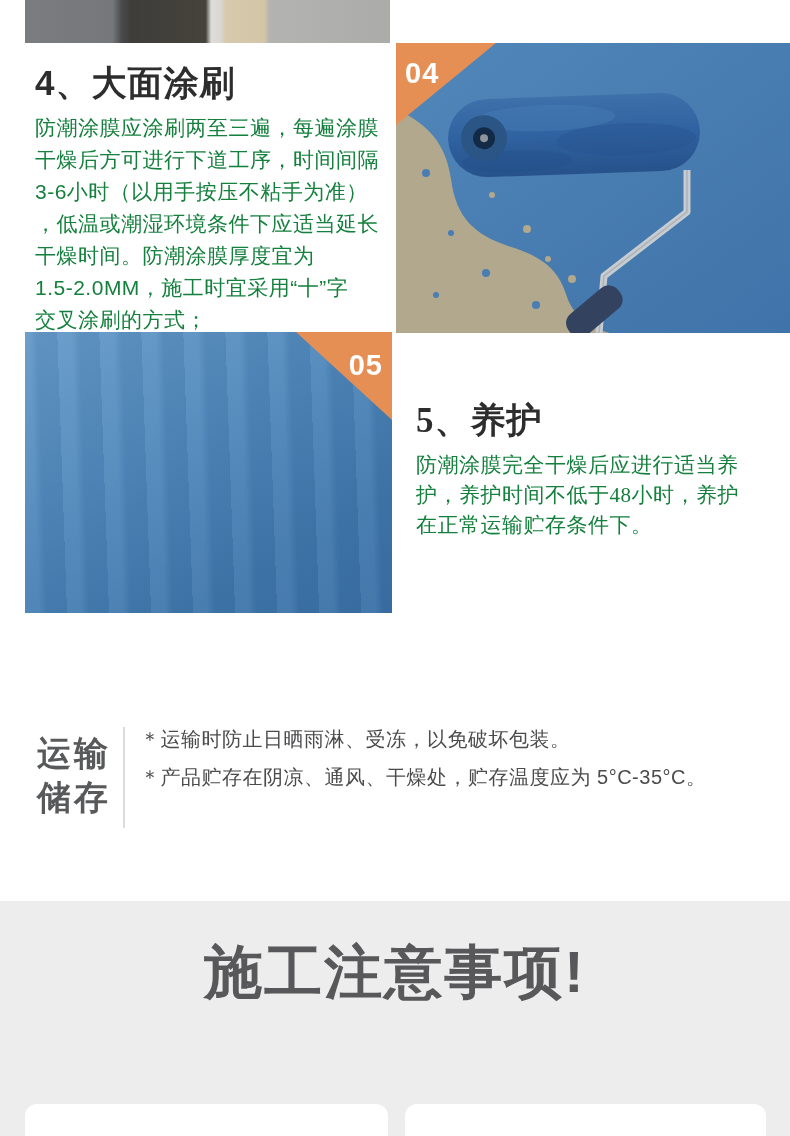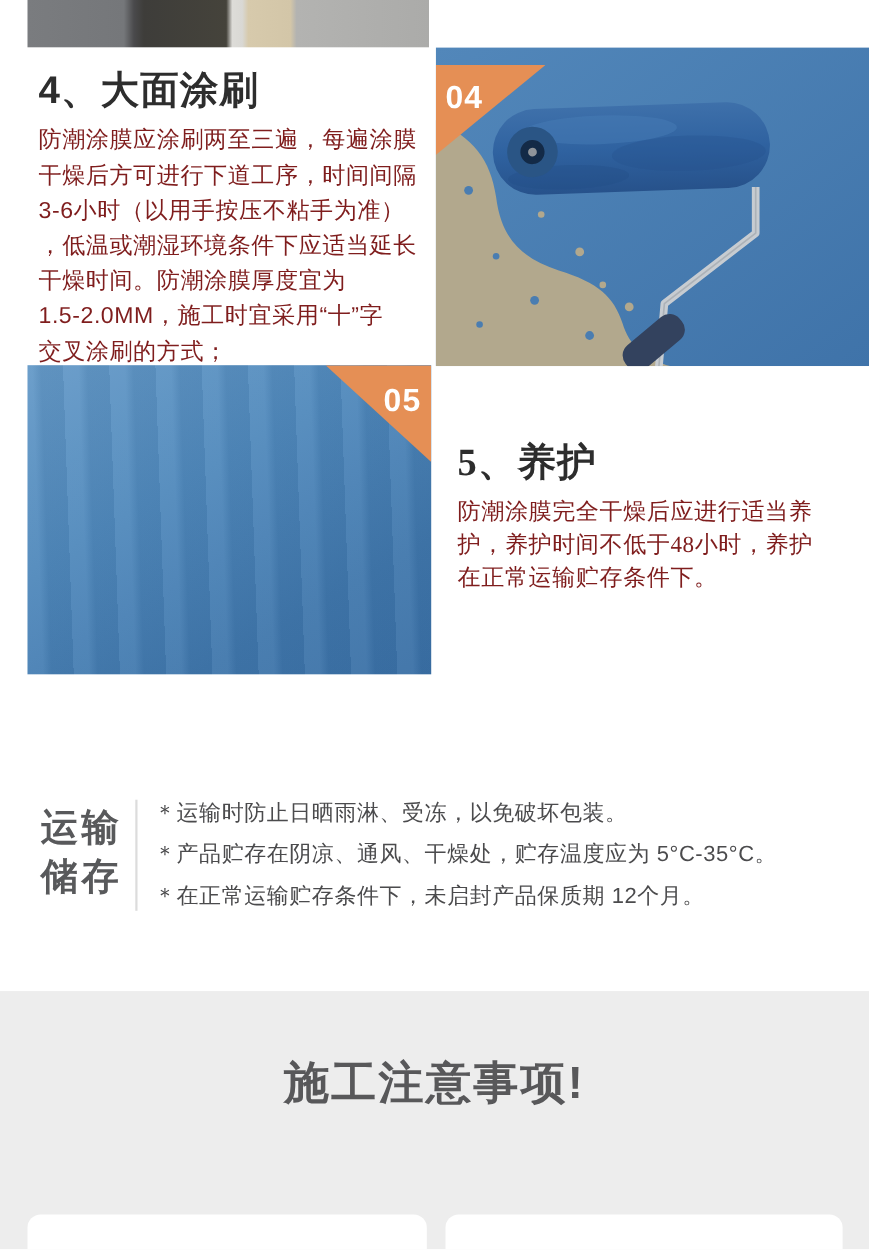"04" .badge-04 { top: 16px -> 0 }
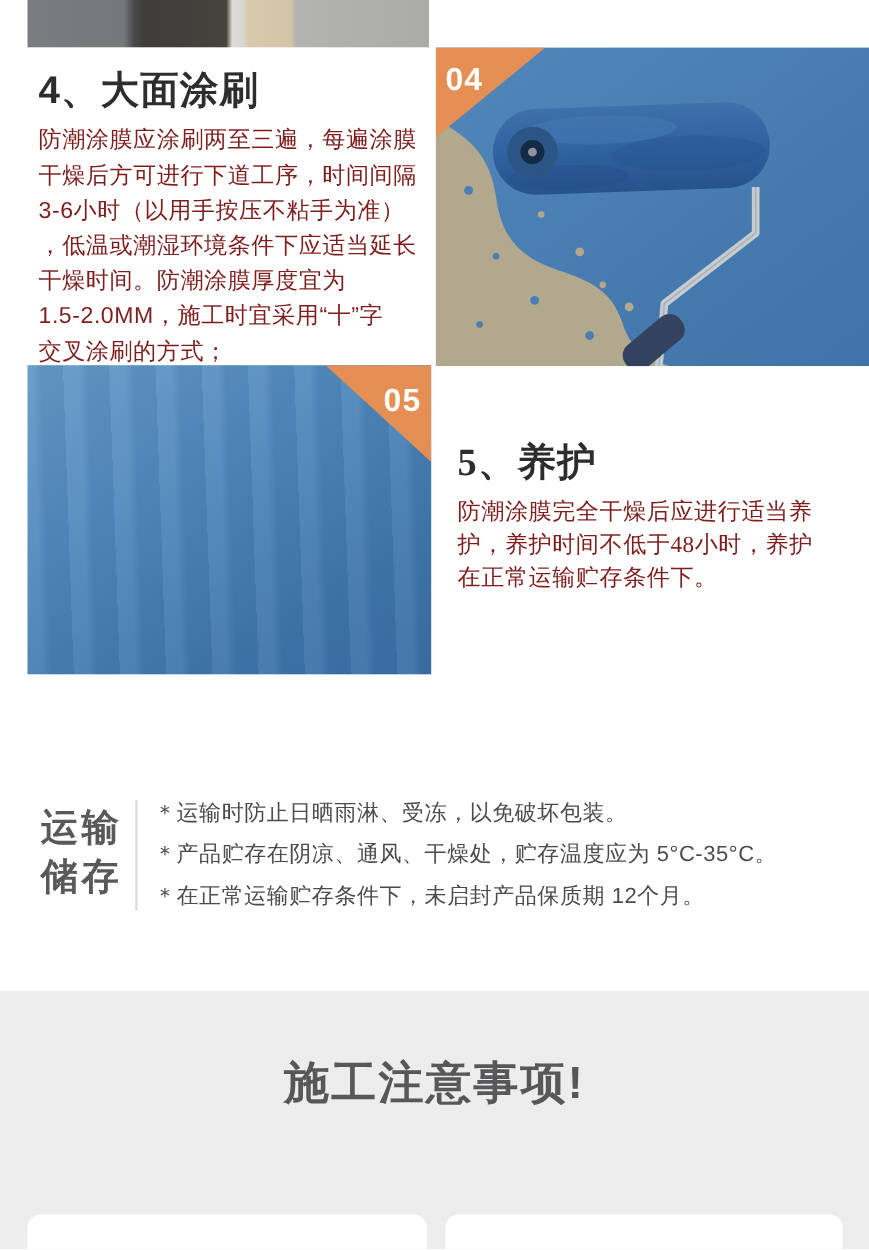"防潮涂膜应涂刷两至三遍，每遍涂膜" .step-body { color: #7f1d1d -> #15803d }
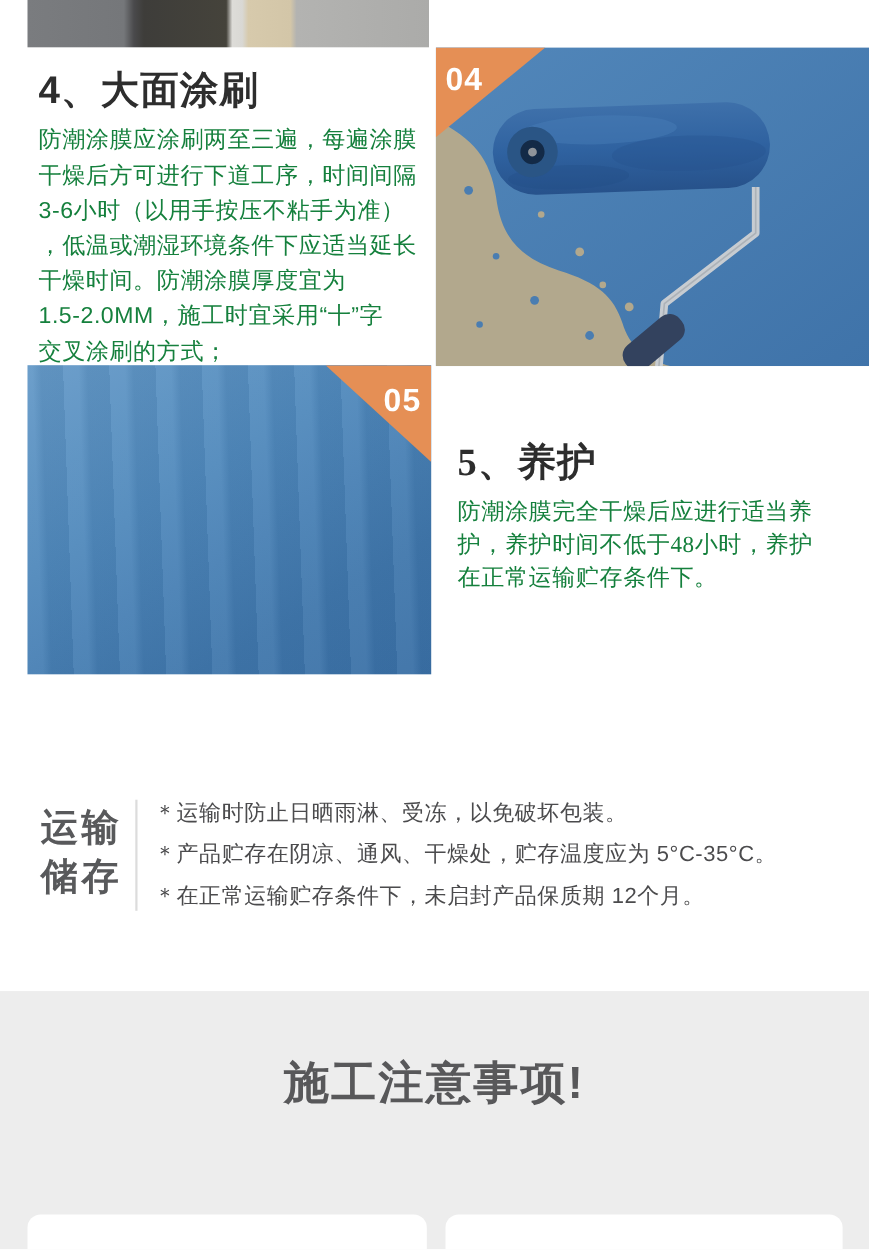"＊在正常运输贮存条件下，未启封产品保质期 12个月。" li { html: <li>＊在正常运输贮存条件下，未启封产品保质期 12个月。</li> -> none }
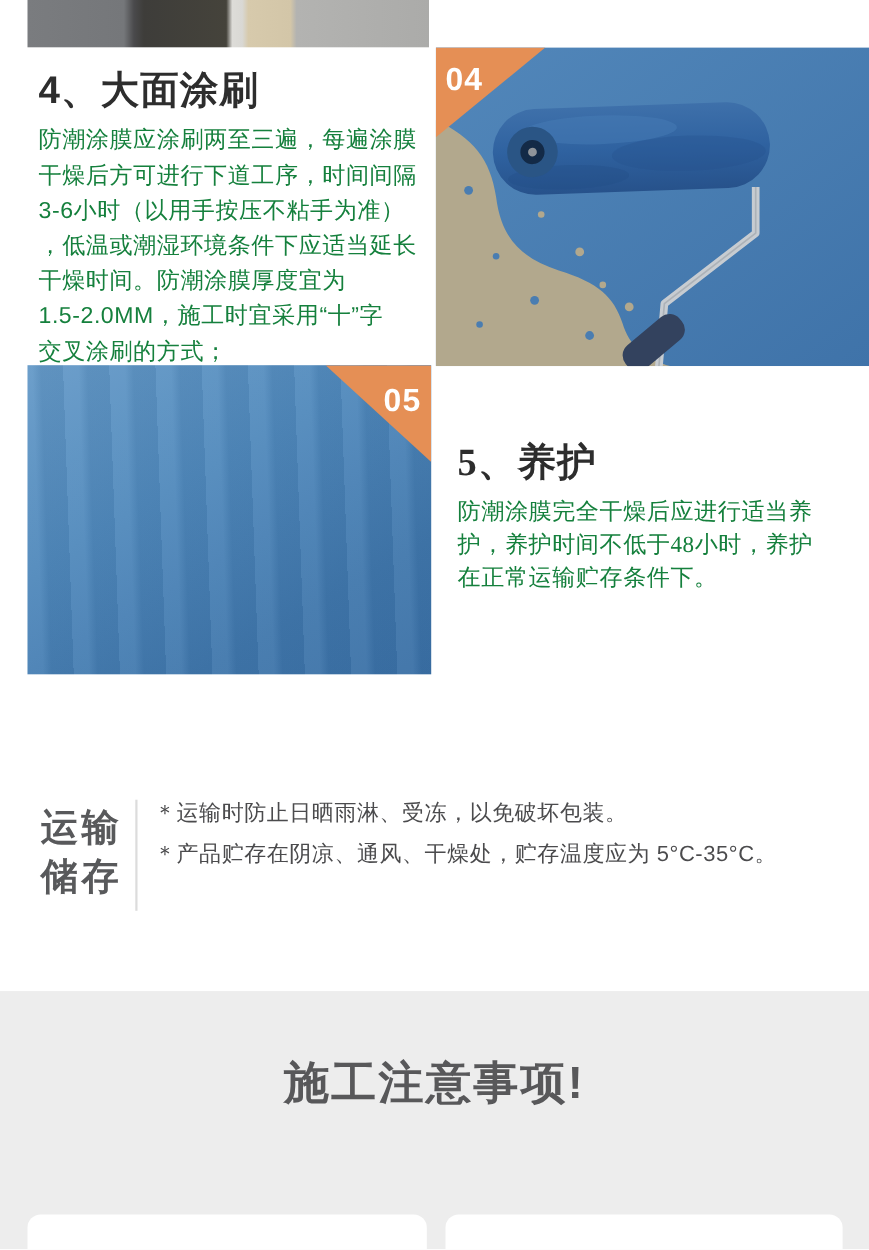"施工注意事项!" .notice-title { font-size: 41px -> 58px; padding-top: 48px -> 36px }
